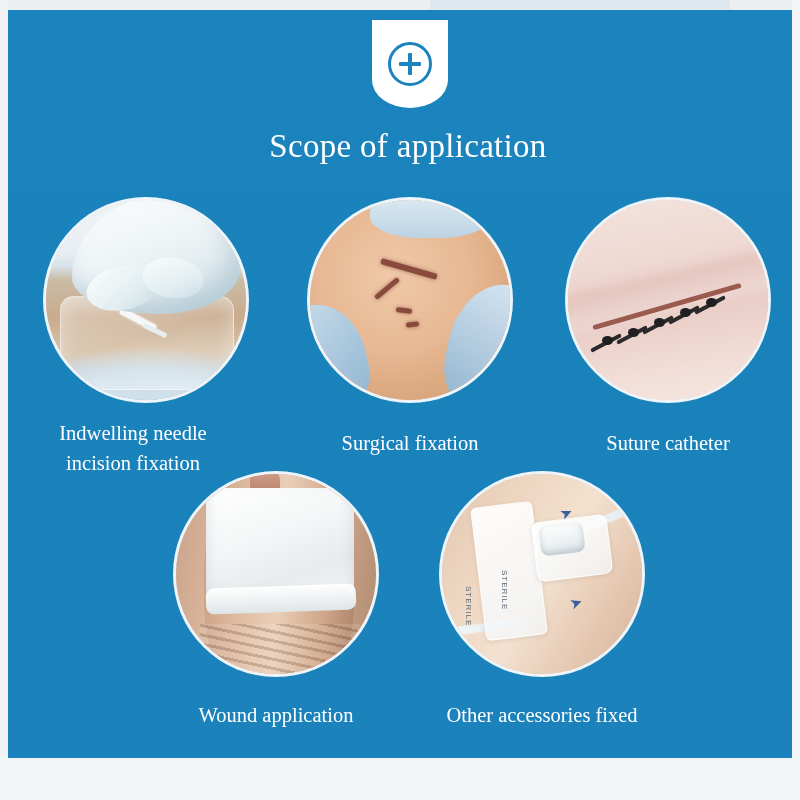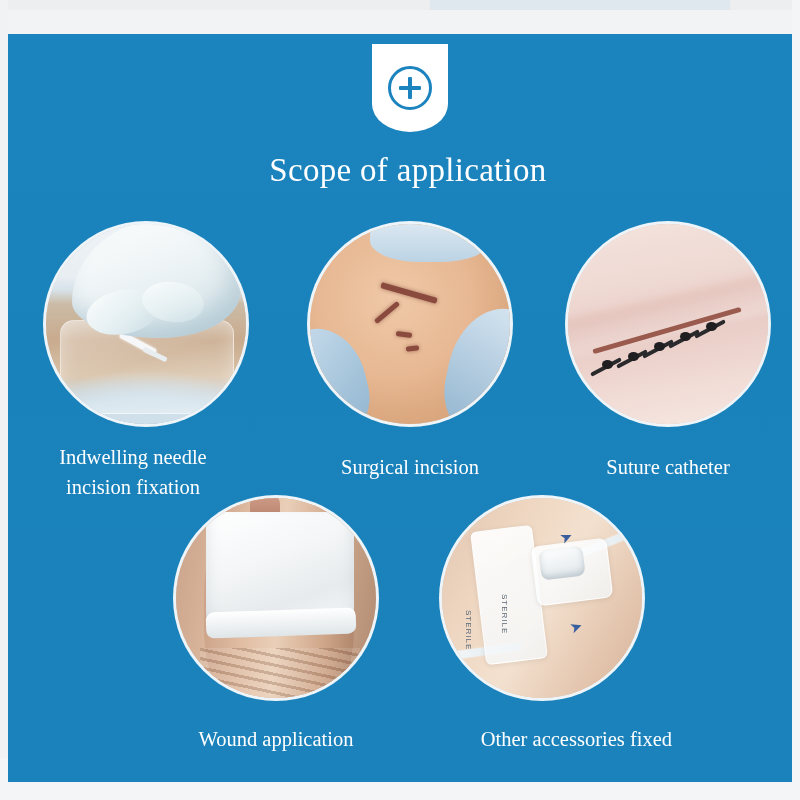"Scope of application" #panel { margin-top: 24px -> none }
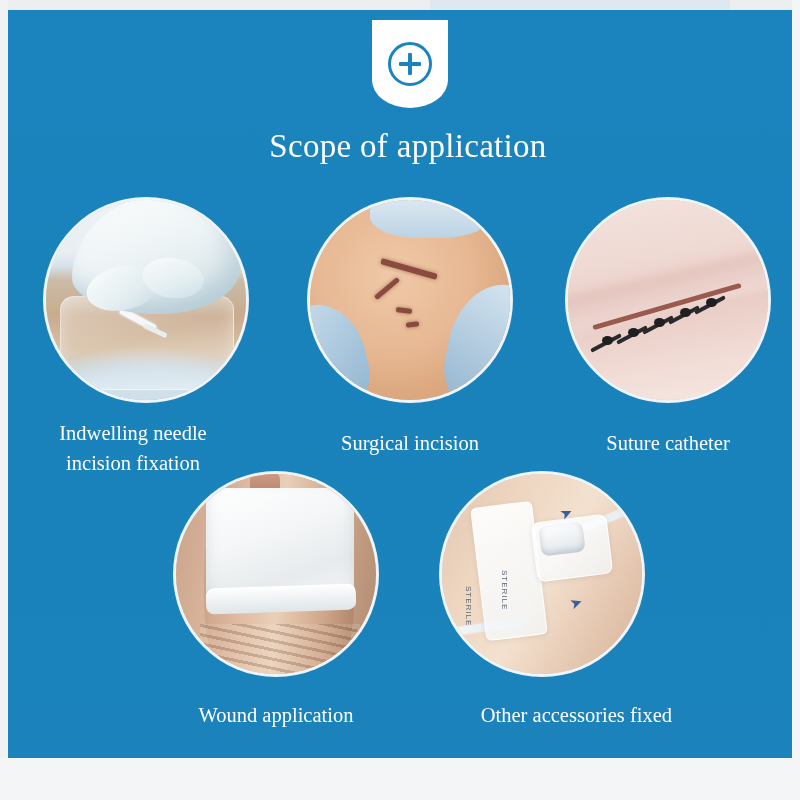"Surgical incision" div.caption { text: incision -> fixation }
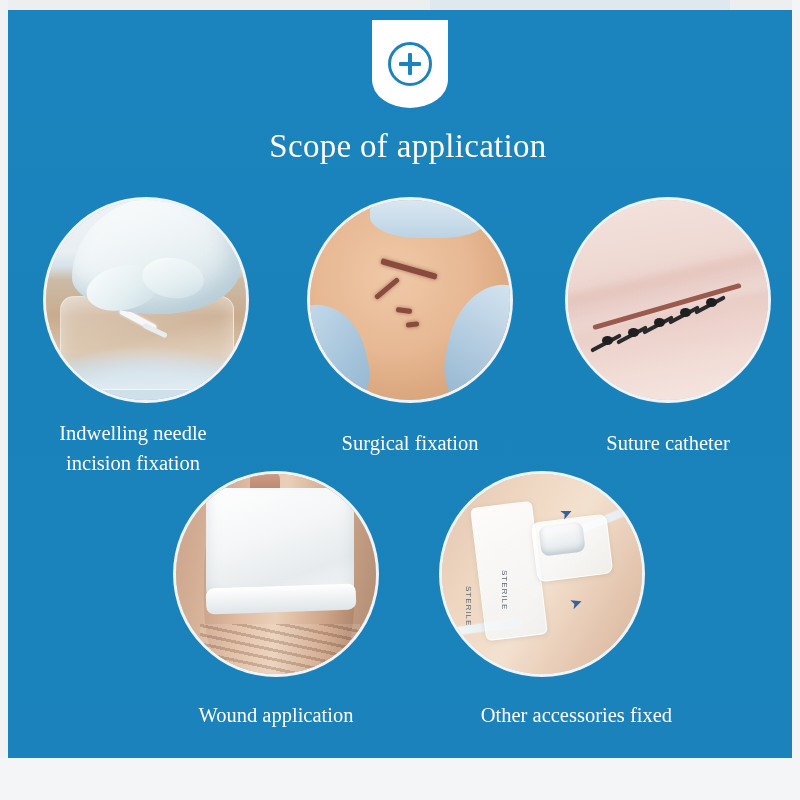"Other accessories fixed" #cap5 { text-align: right -> none }
